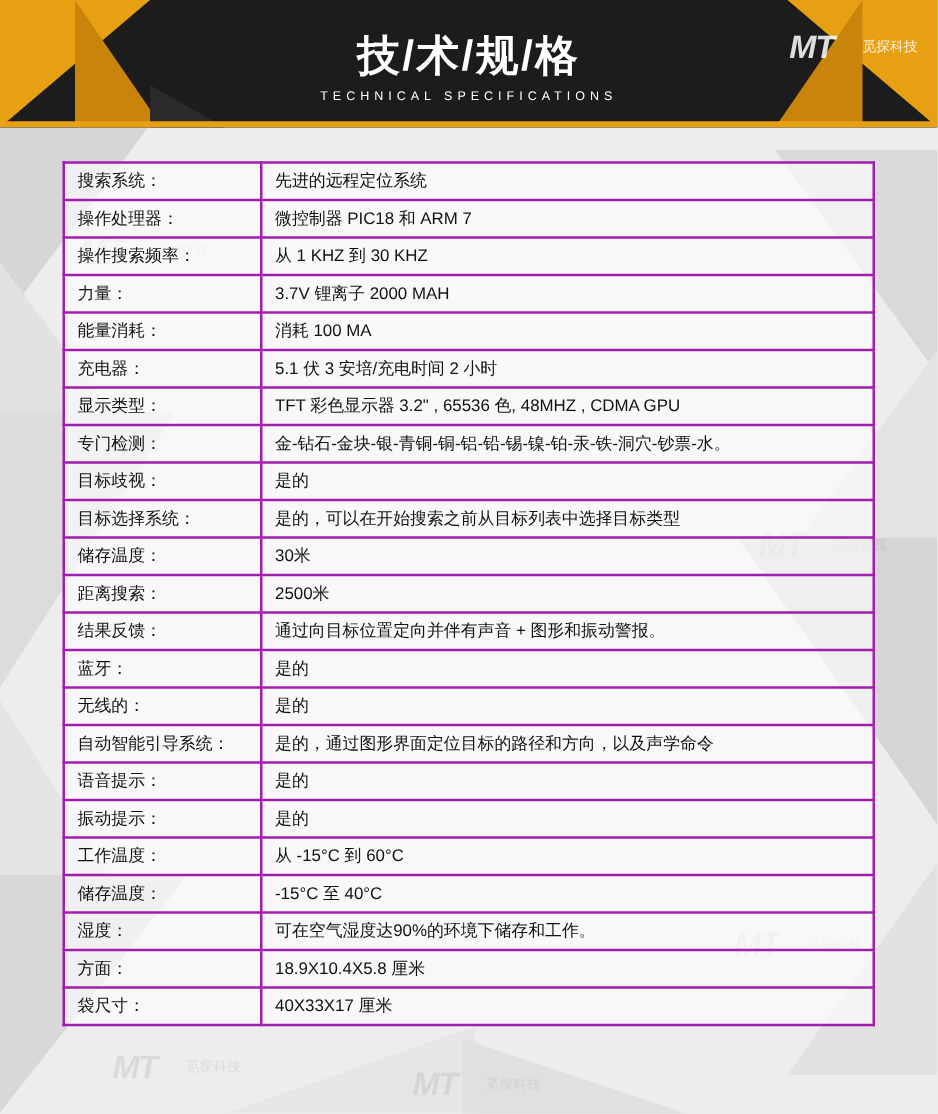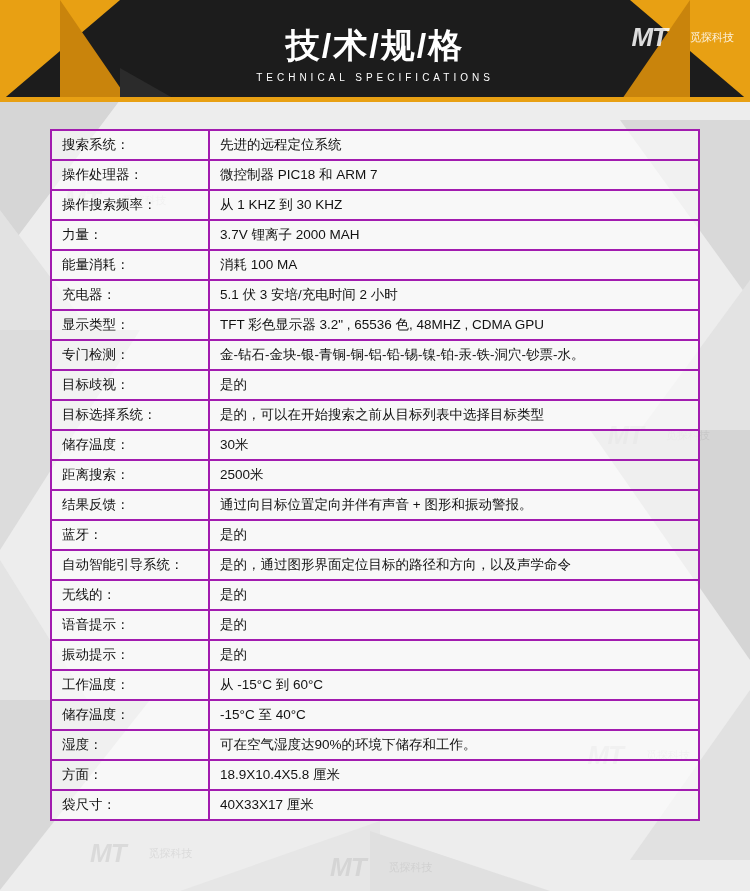"自动智能引导系统：" tr { order: before "无线的：" -> after "无线的：" }
